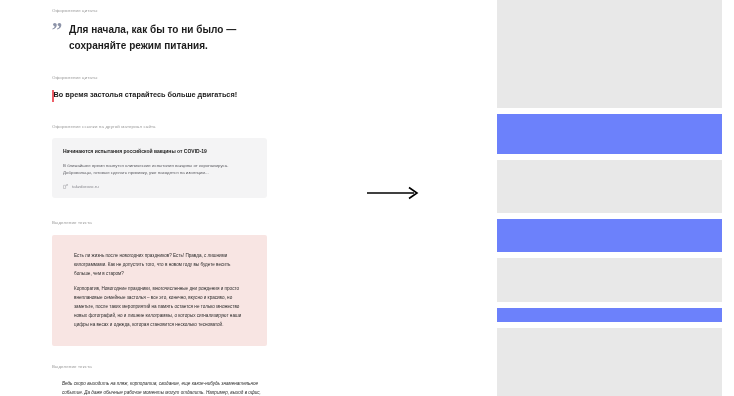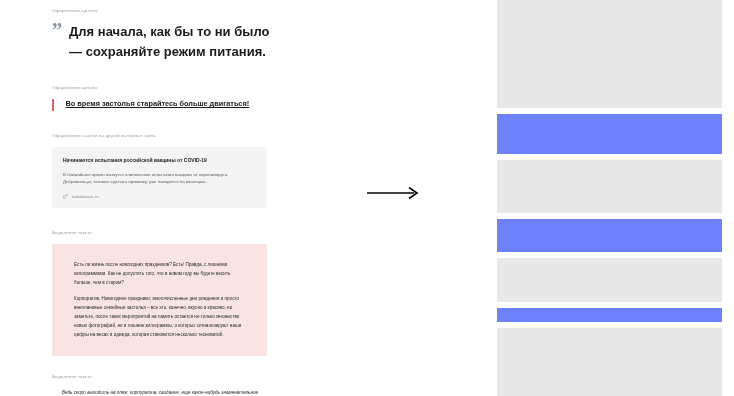"Для начала, как бы то" .quote-text { font-size: 13px -> 10px }
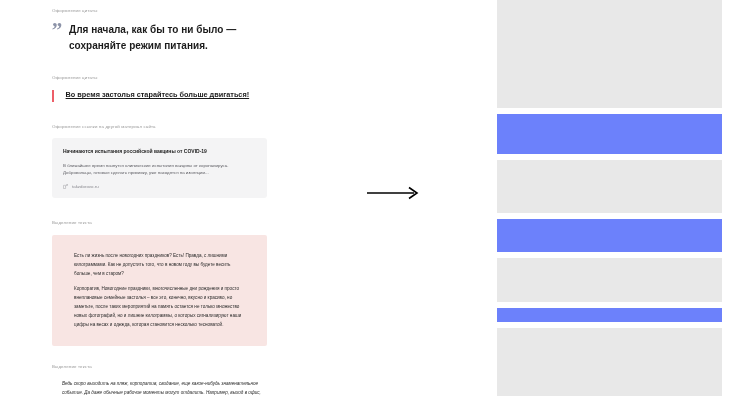"Во время застолья старайтесь больше" .bar-quote { gap: 12px -> 0; text-decoration: underline -> none }
